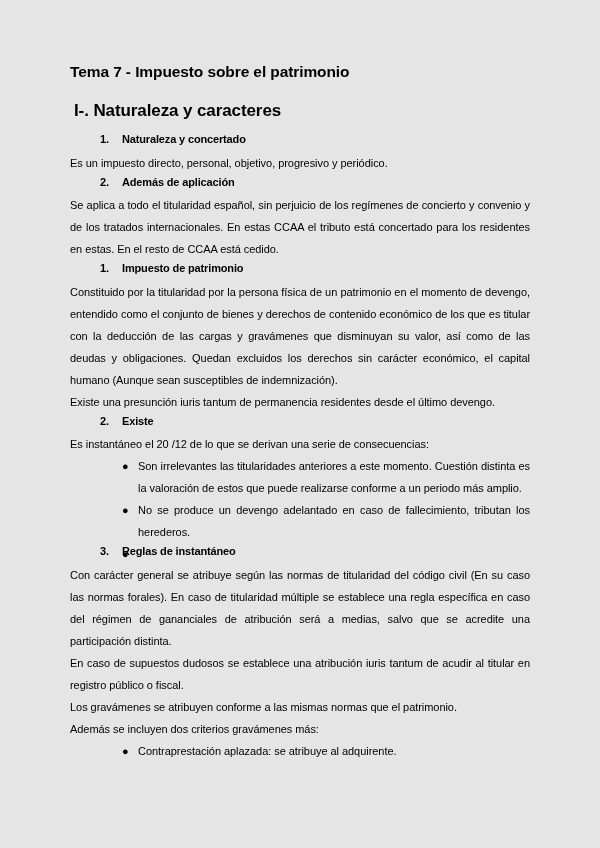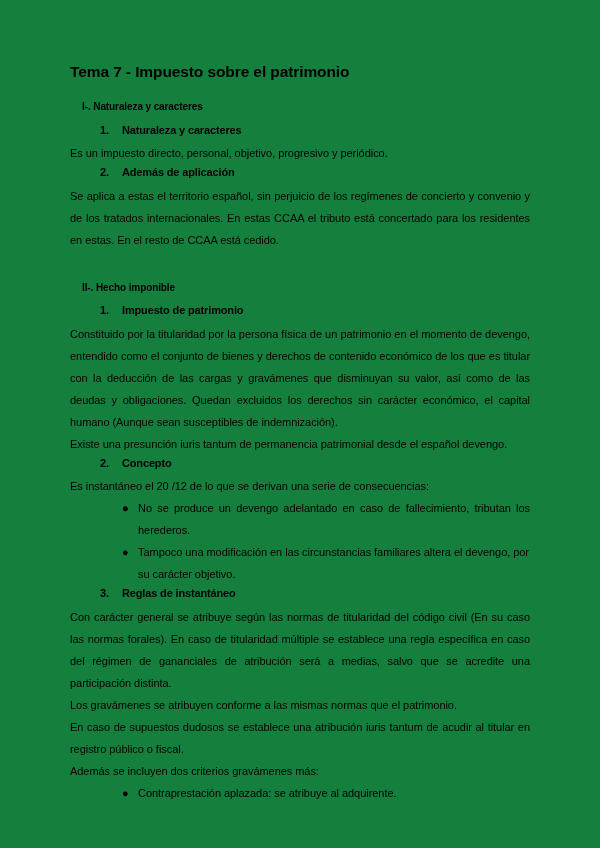"Tema 7 - Impuesto sobre" .page { background: #15803d -> #e5e5e5 }
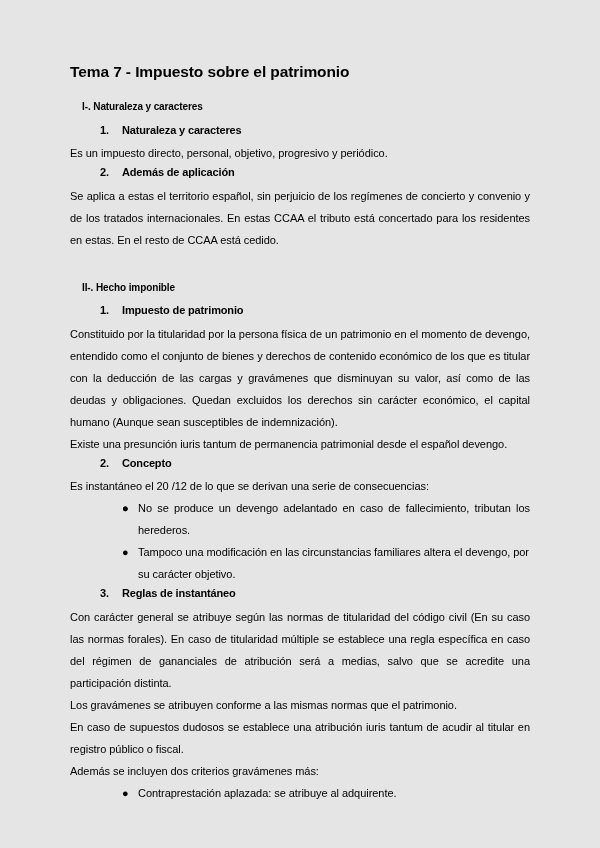"I-. Naturaleza y caracteres" .section-heading { font-size: 10px -> 17px; margin: 0 0 8px 12px -> 0 0 8px 4px }
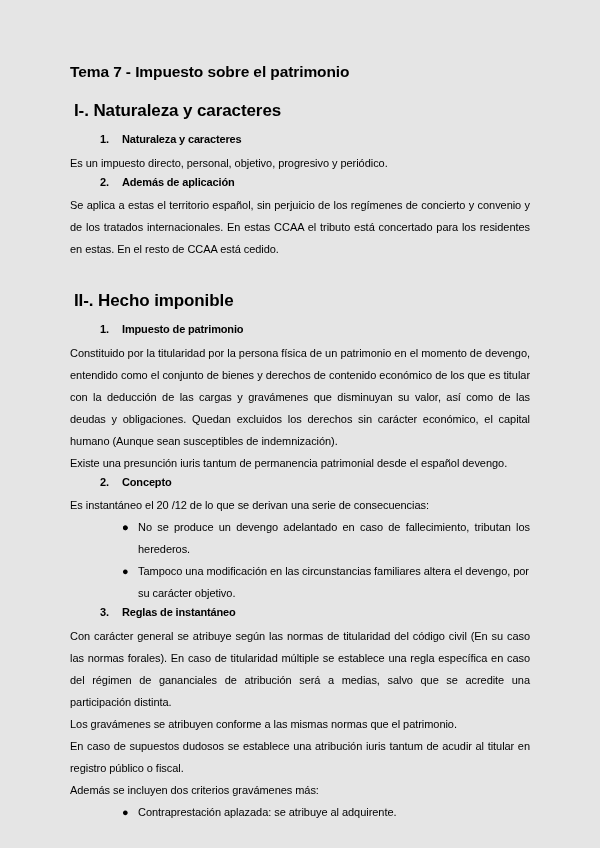"Naturaleza y caracteres" span { text: caracteres -> concertado }
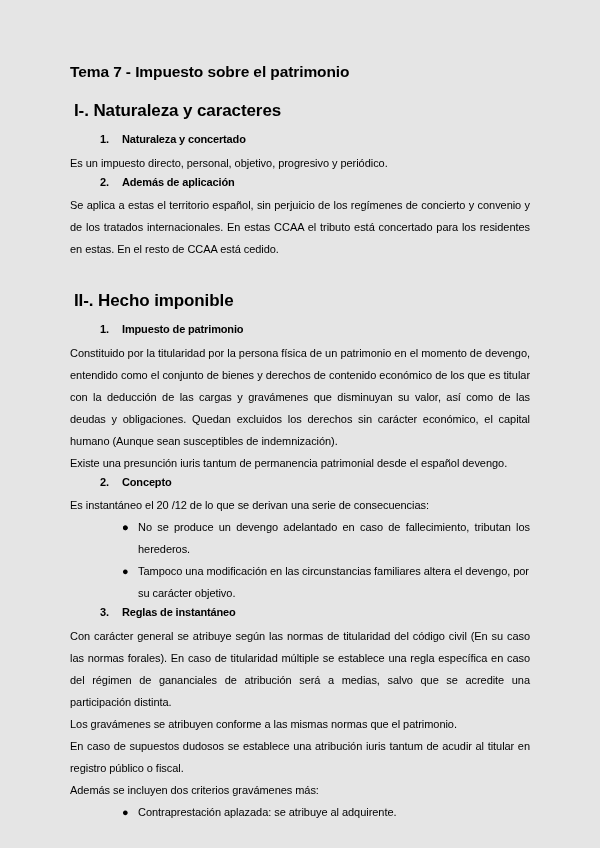"Se aplica a estas el" p.body-text { text: estas el territorio -> todo el titularidad }
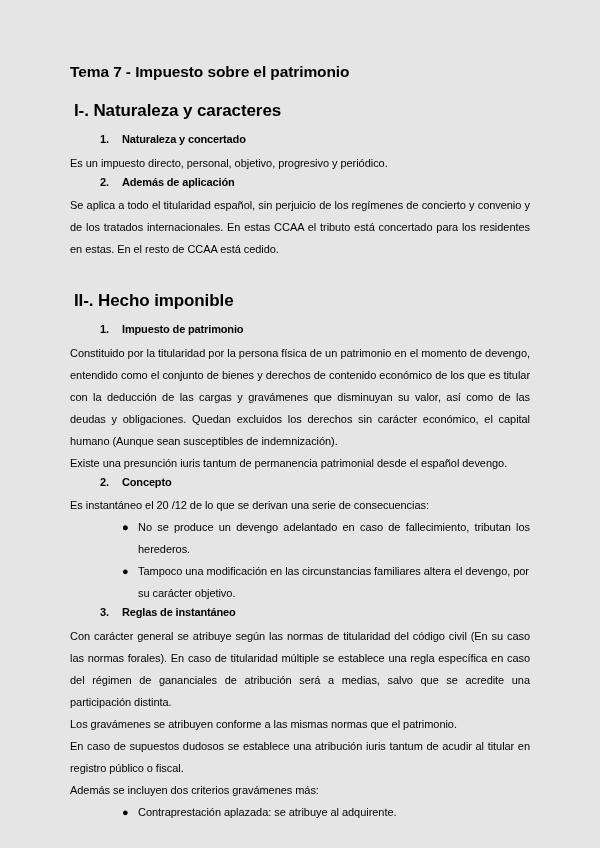"II-. Hecho imponible" h2.section-heading { html: <h2>II-. Hecho imponible</h2> -> none }
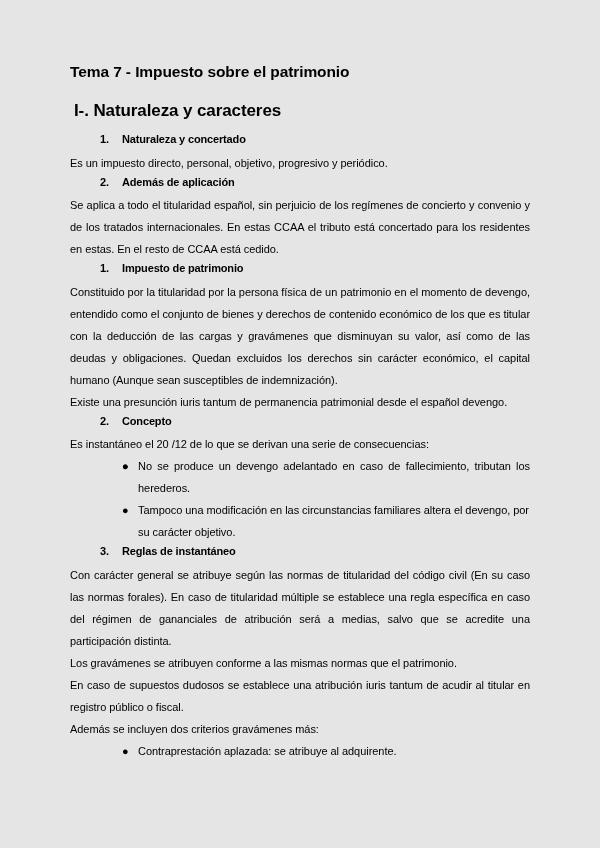"Existe una presunción iuris tantum" p.body-text { text: patrimonial desde el español -> residentes desde el último }
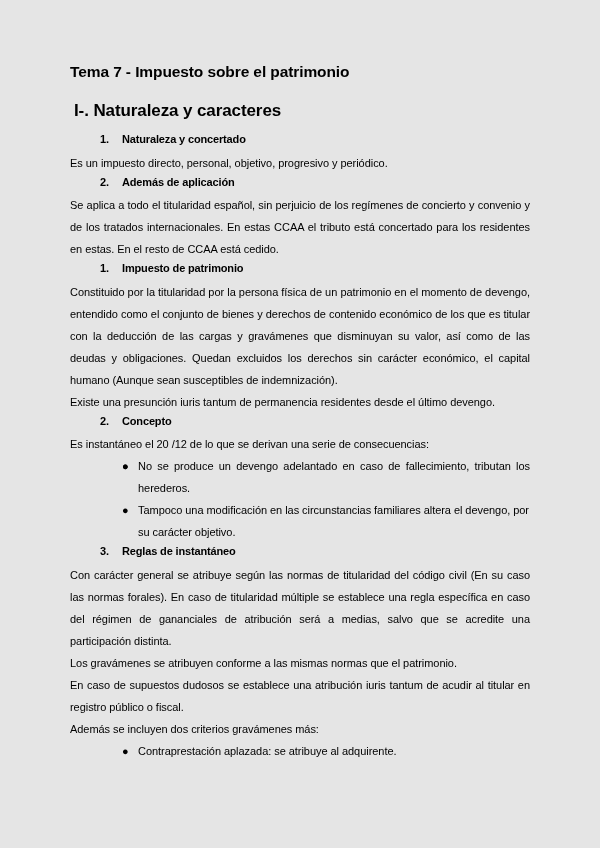"Concepto" span { text: Concepto -> Existe }
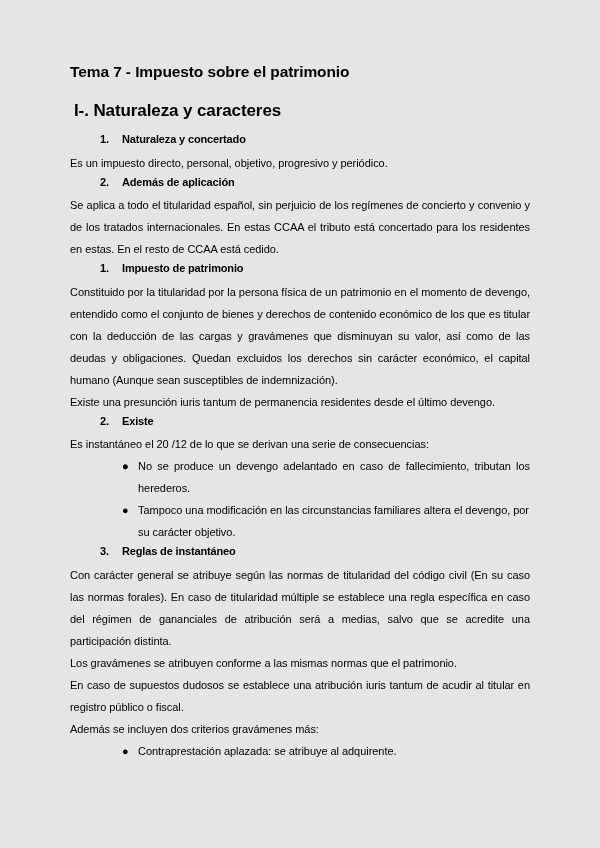"Son irrelevantes las titularidades" span { html: none -> <span>Son irrelevantes las titularidades anteriores a este momento. Cuestión distinta es la valoración de estos que puede realizarse conforme a un periodo más amplio.</span> }
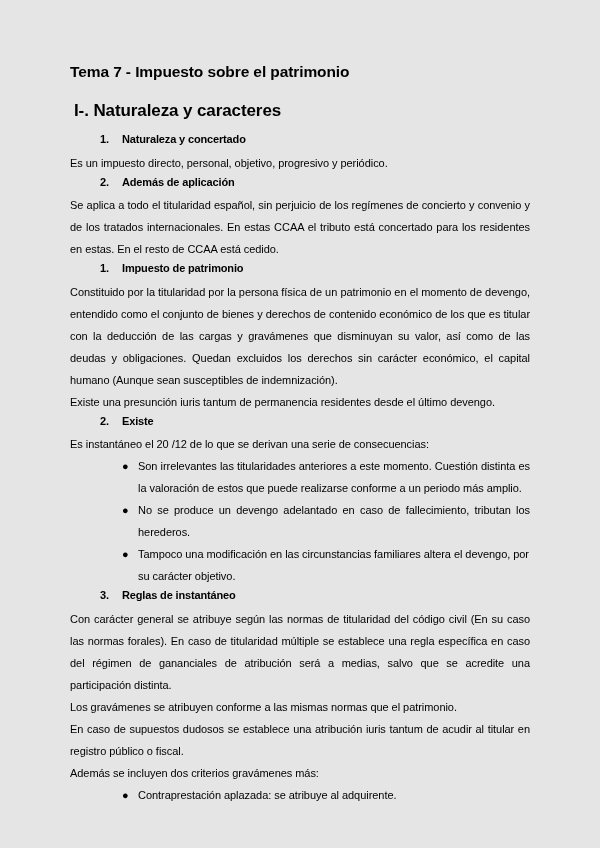"Tampoco una modificación en las" span { html: <span>Tampoco una modificación en las circunstancias familiares altera el devengo, por su carácter objetivo.</span> -> none }
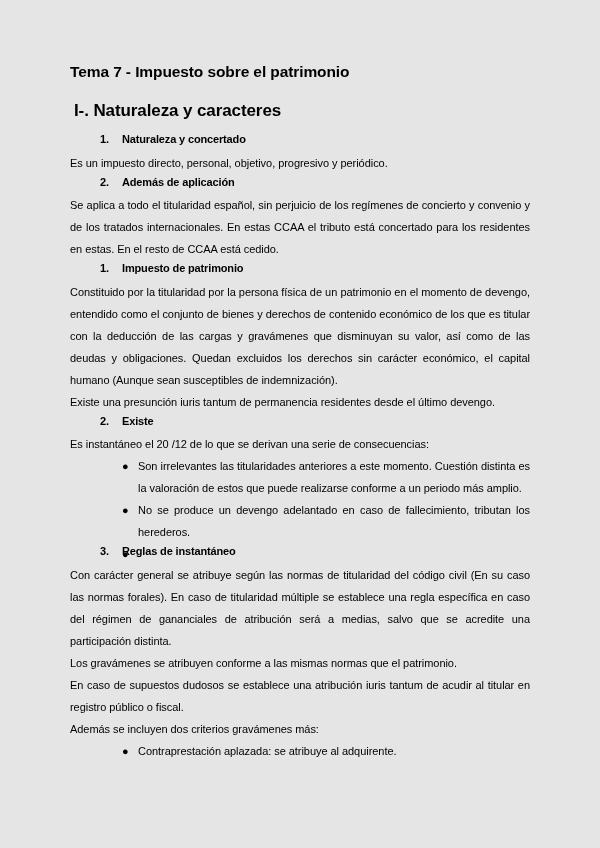"Los gravámenes se atribuyen conforme" p.body-text { order: before "En caso de supuestos dudosos" -> after "En caso de supuestos dudosos" }
